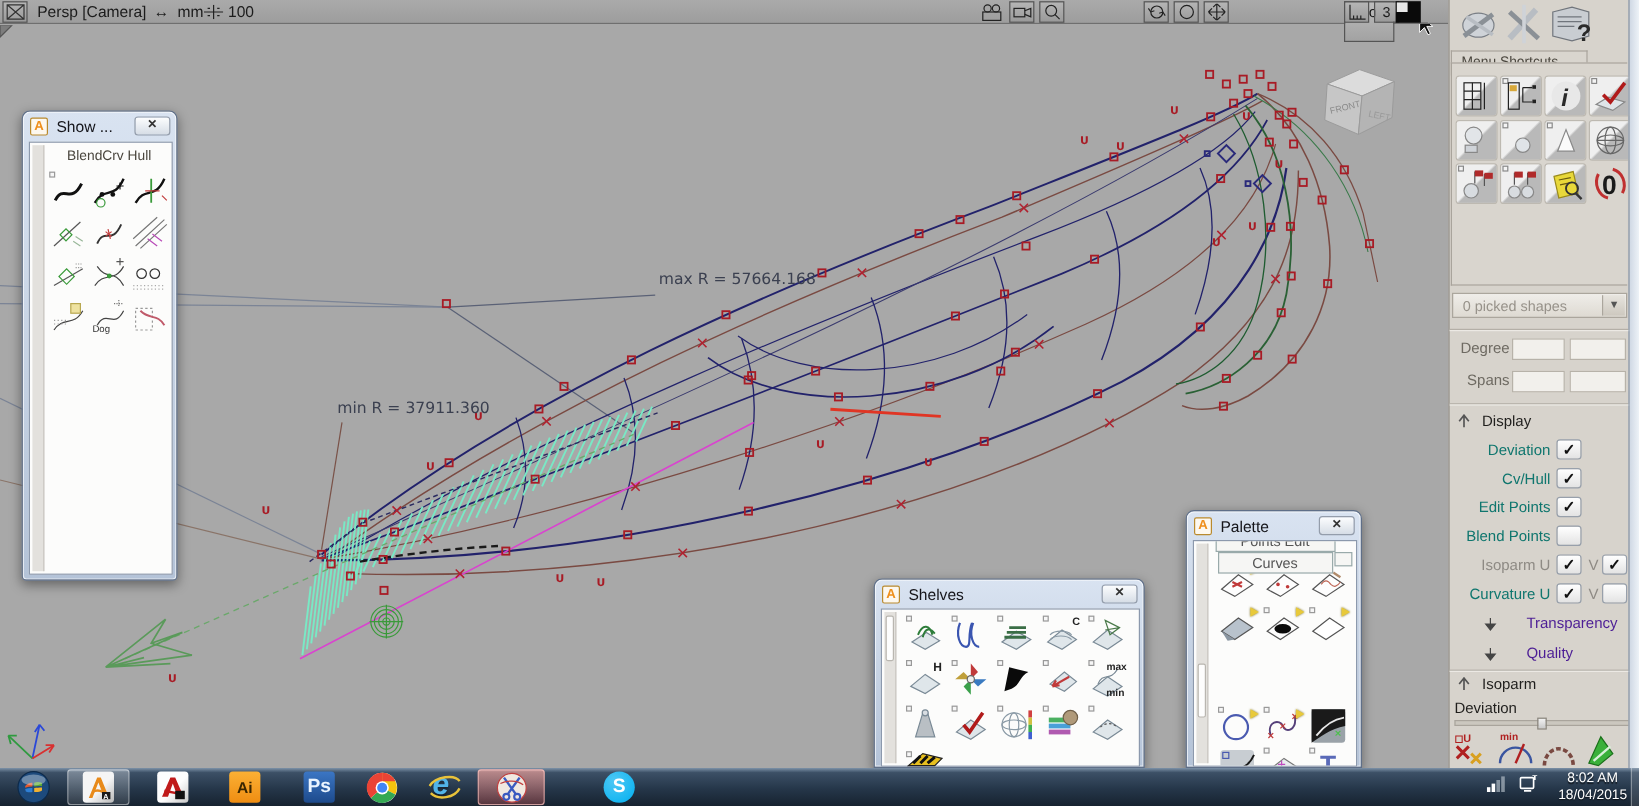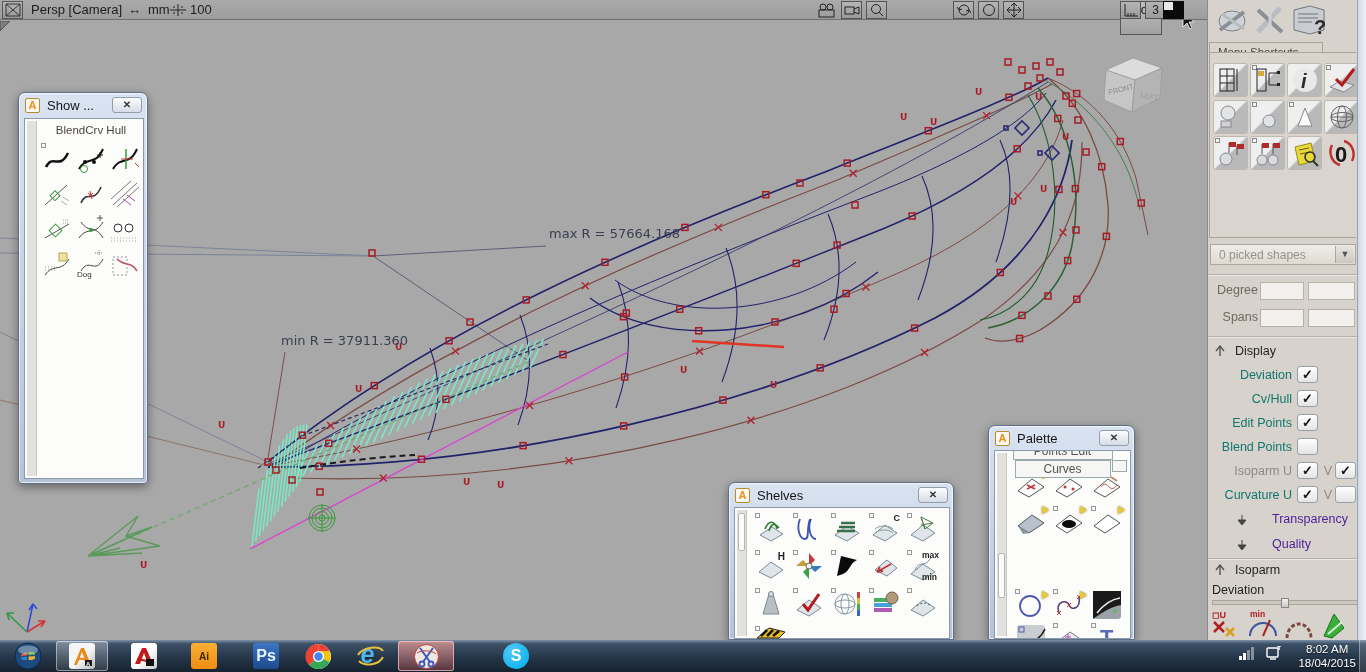"Ai" div.app-ico { font-size: 10px -> 13px }
